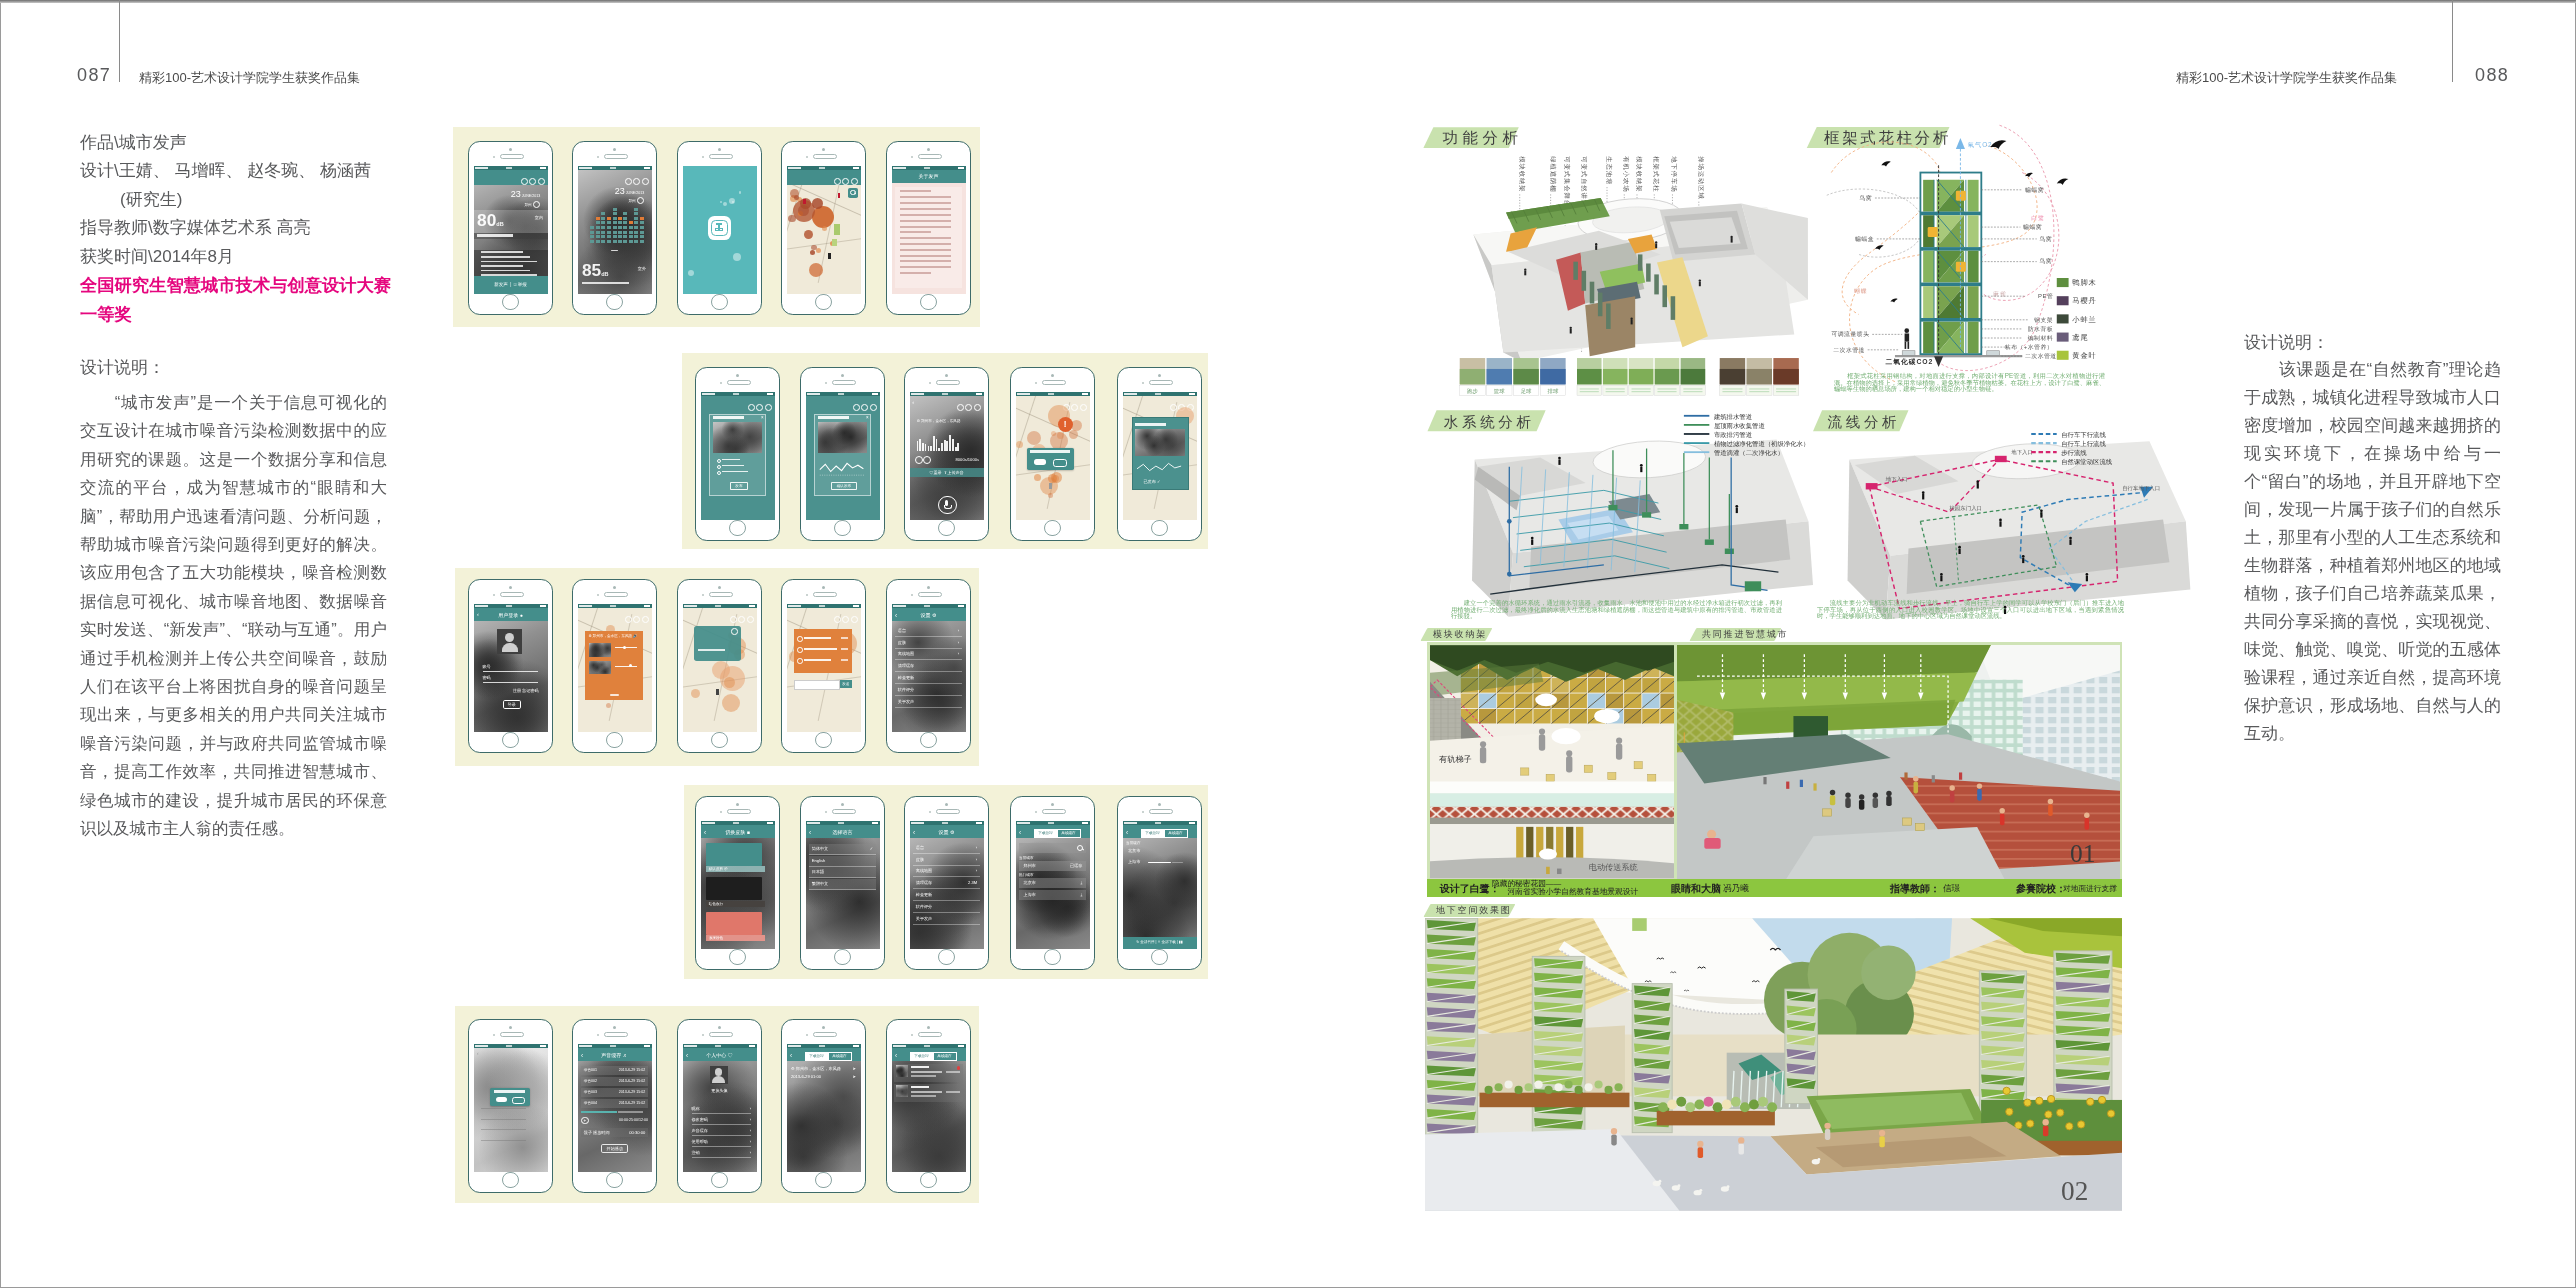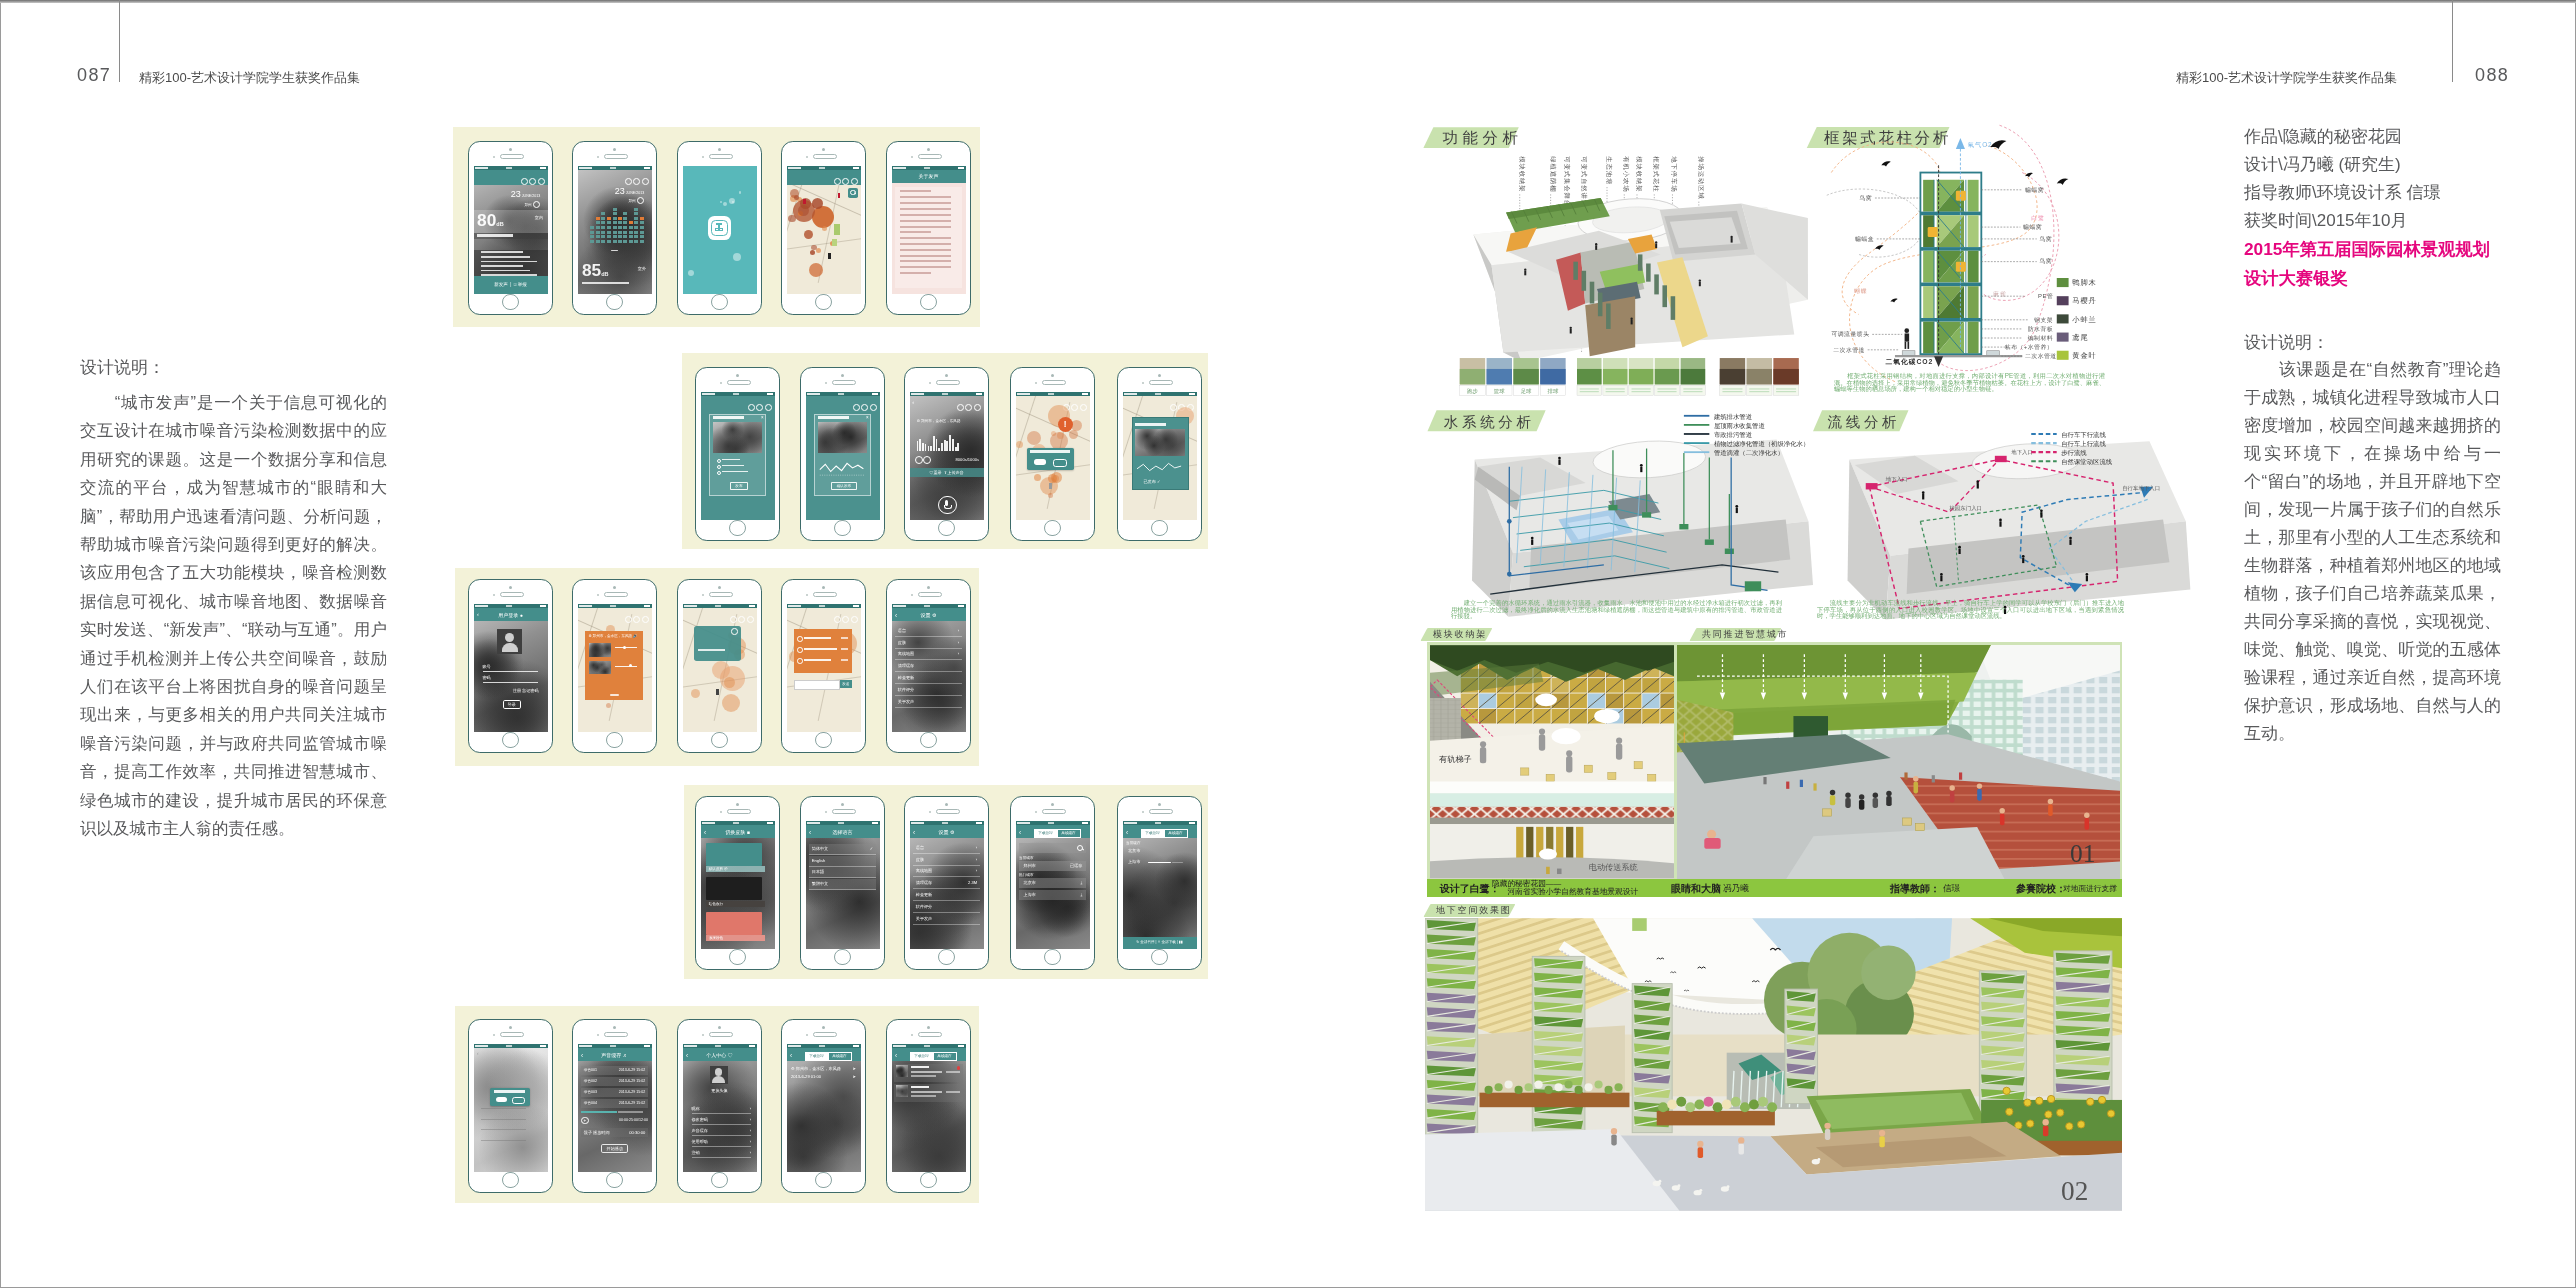"作品\城市发声" div.txt { html: none -> <div>作品\城市发声<br>设计\王婧、 马增晖、 赵冬琬、 杨涵茜<br><span>(研究生)</span><br>指导教师\数字媒体艺术系 高亮<br>获奖时间\2014年8月<br><span>全国研究生智慧城市技术与创意设计大赛</span><br><span>一等奖</span></div> }
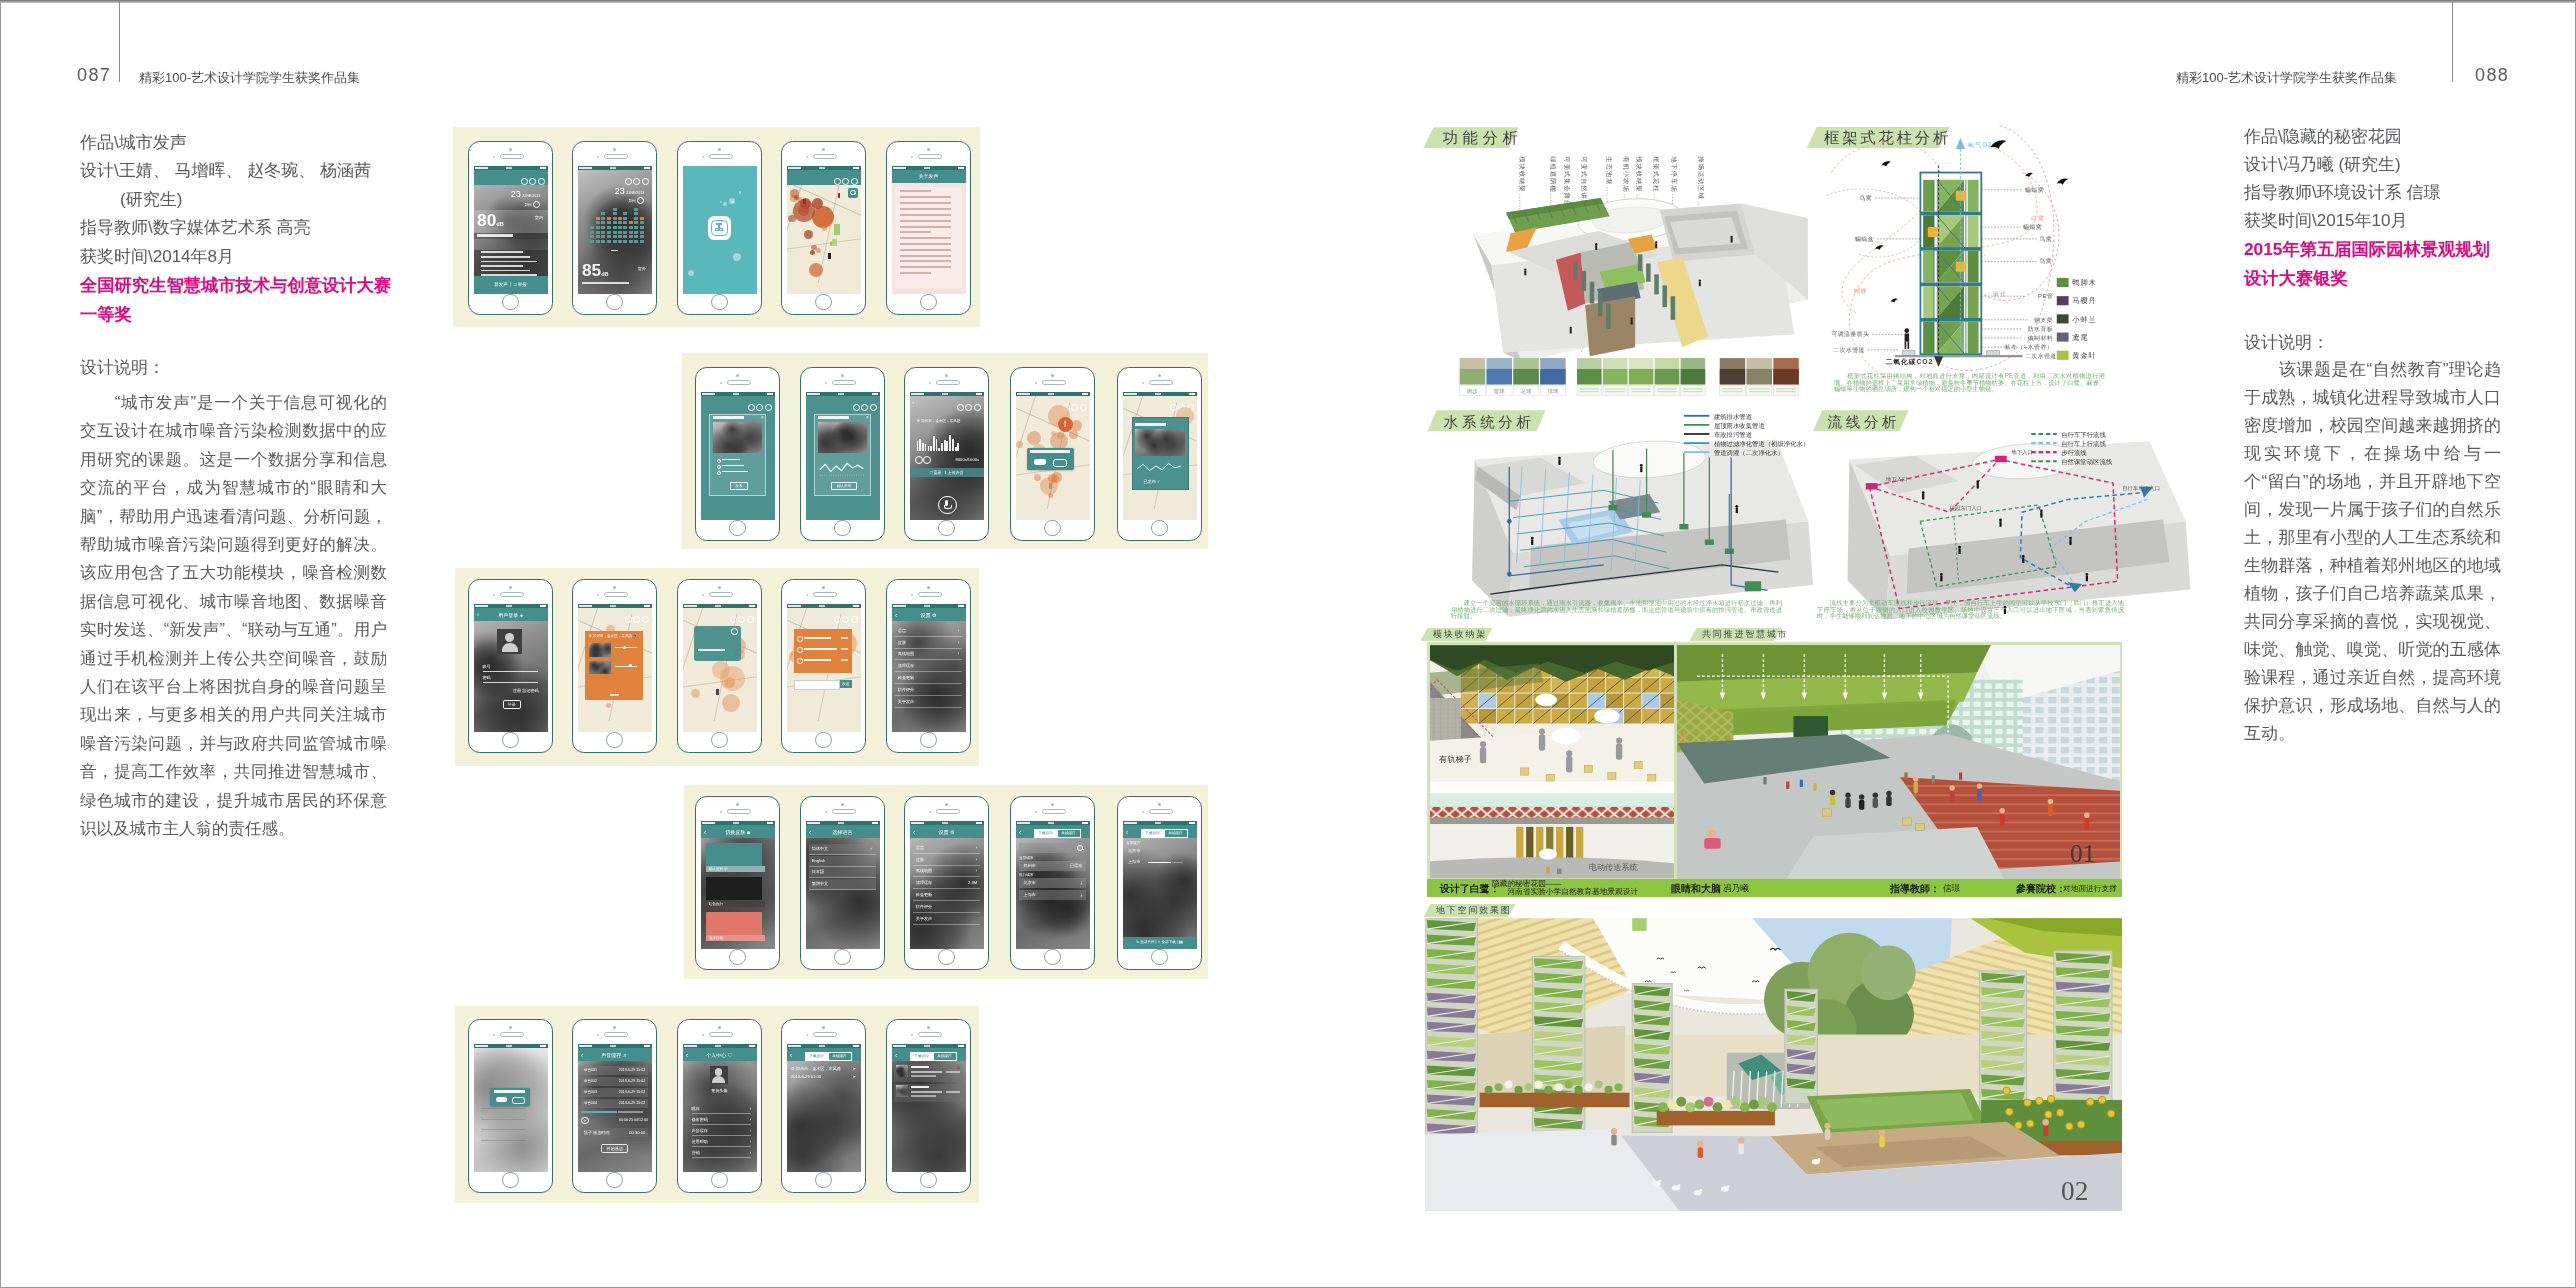"作品\隐藏的秘密花园" div.txt { html: <div>作品\隐藏的秘密花园<br>设计\冯乃曦 (研究生)<br>指导教师\环境设计系 信璟<br>获奖时间\2015年10月<br><span>2015年第五届国际园林景观规划</span><br><span>设计大赛银奖</span></div> -> none }
